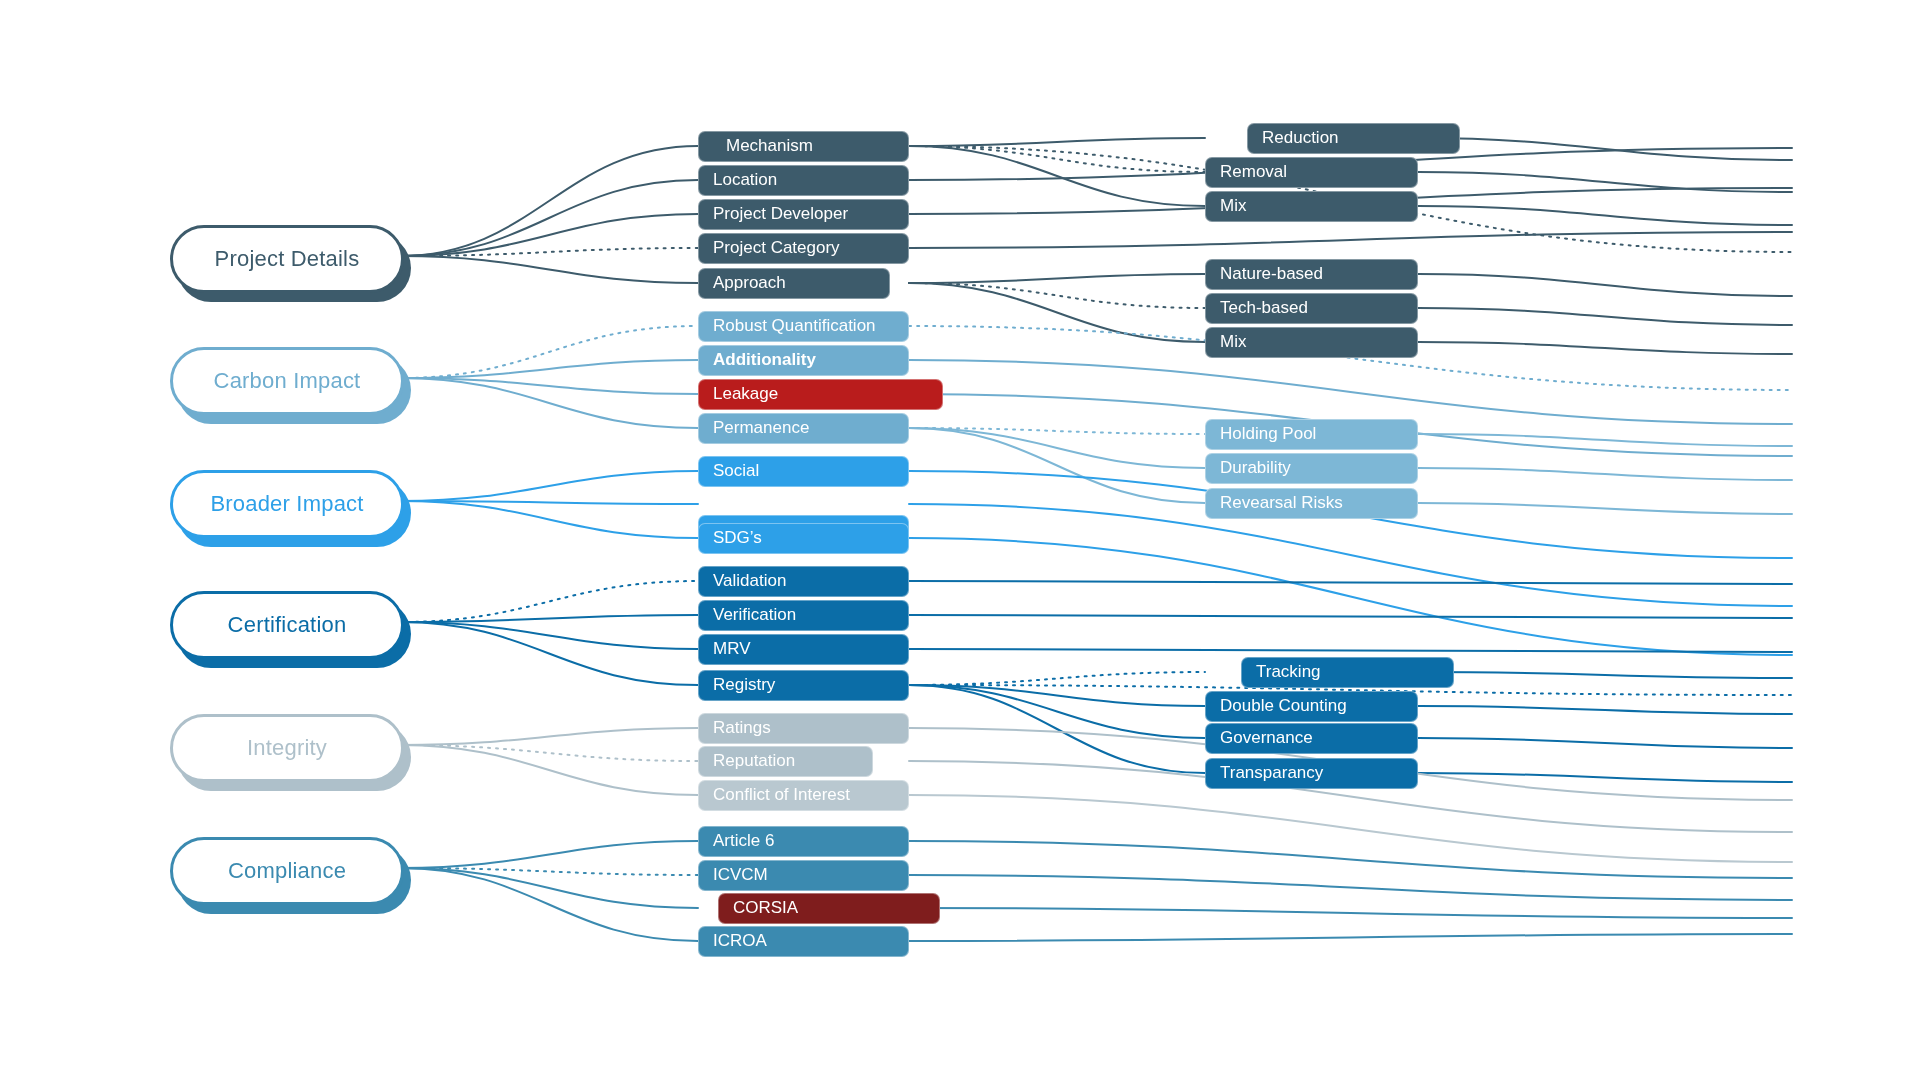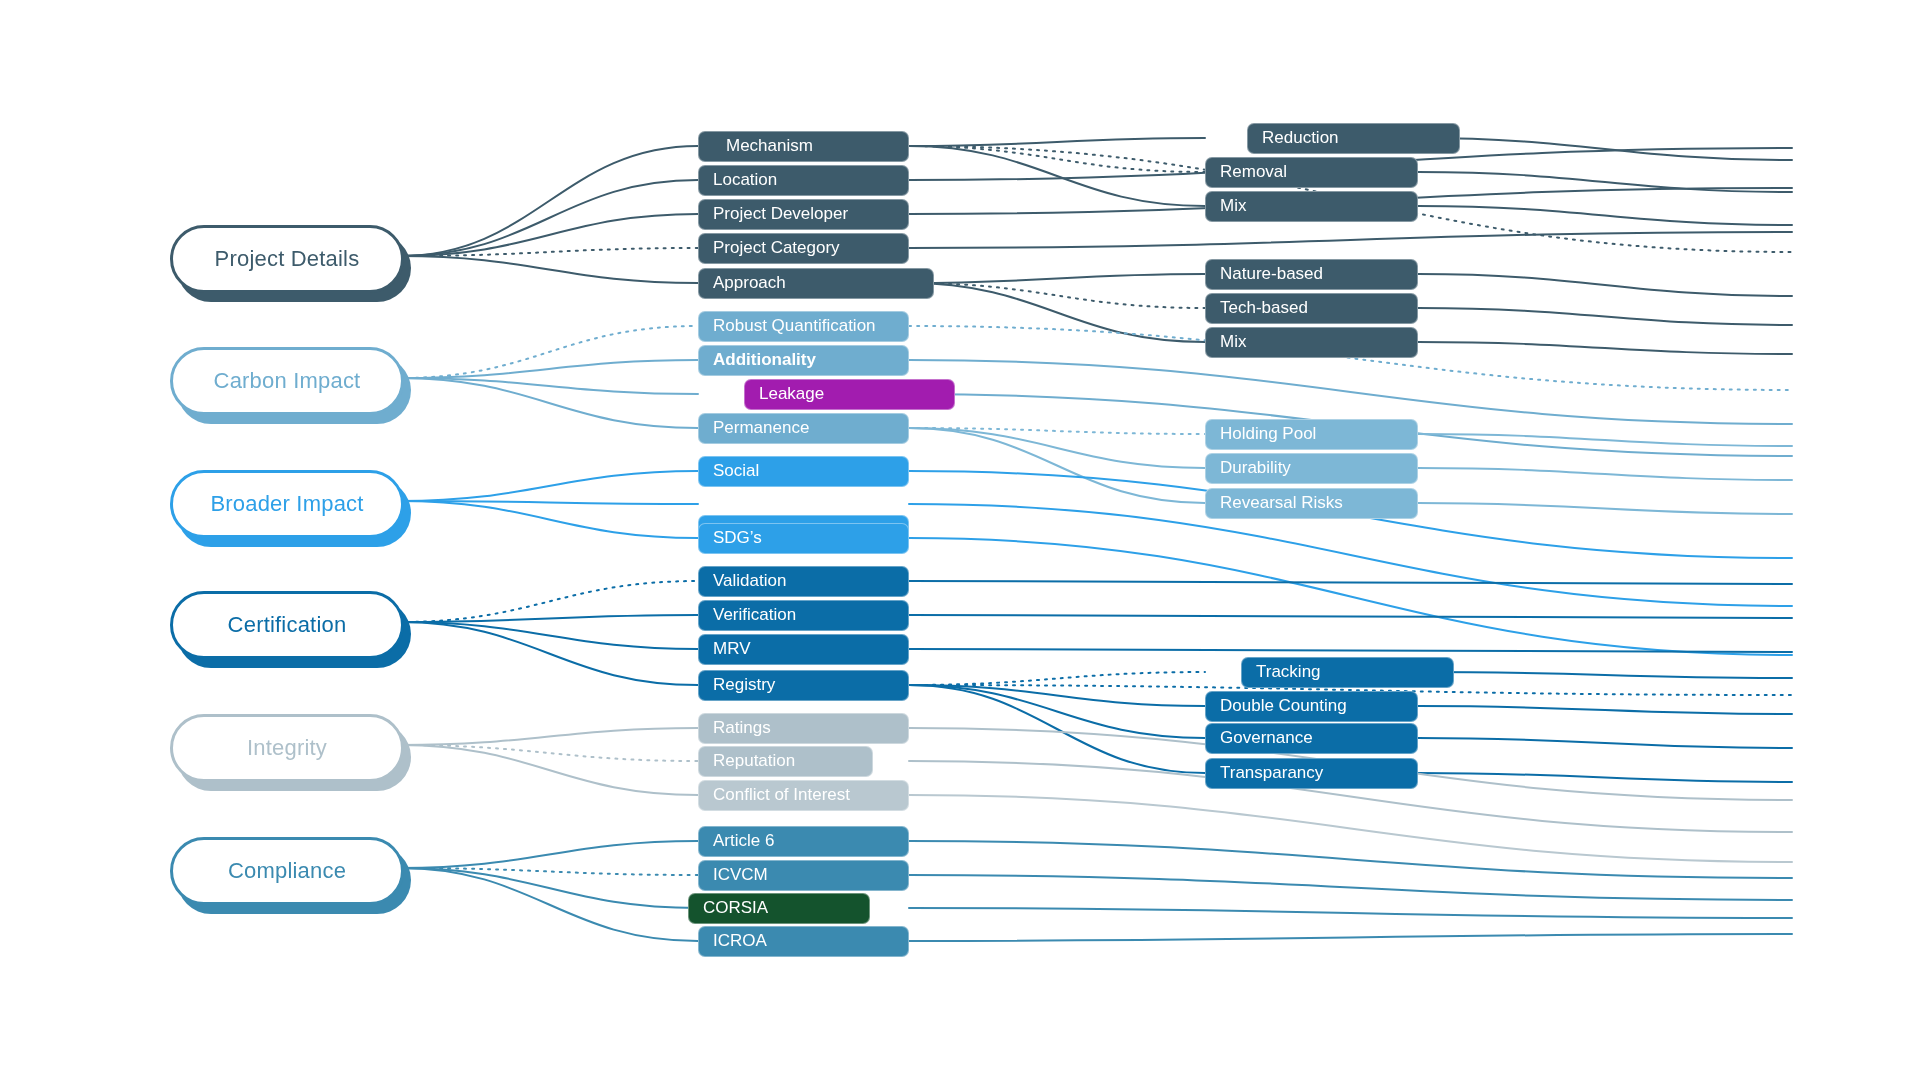"Approach" div.box { width: 236px -> 192px }
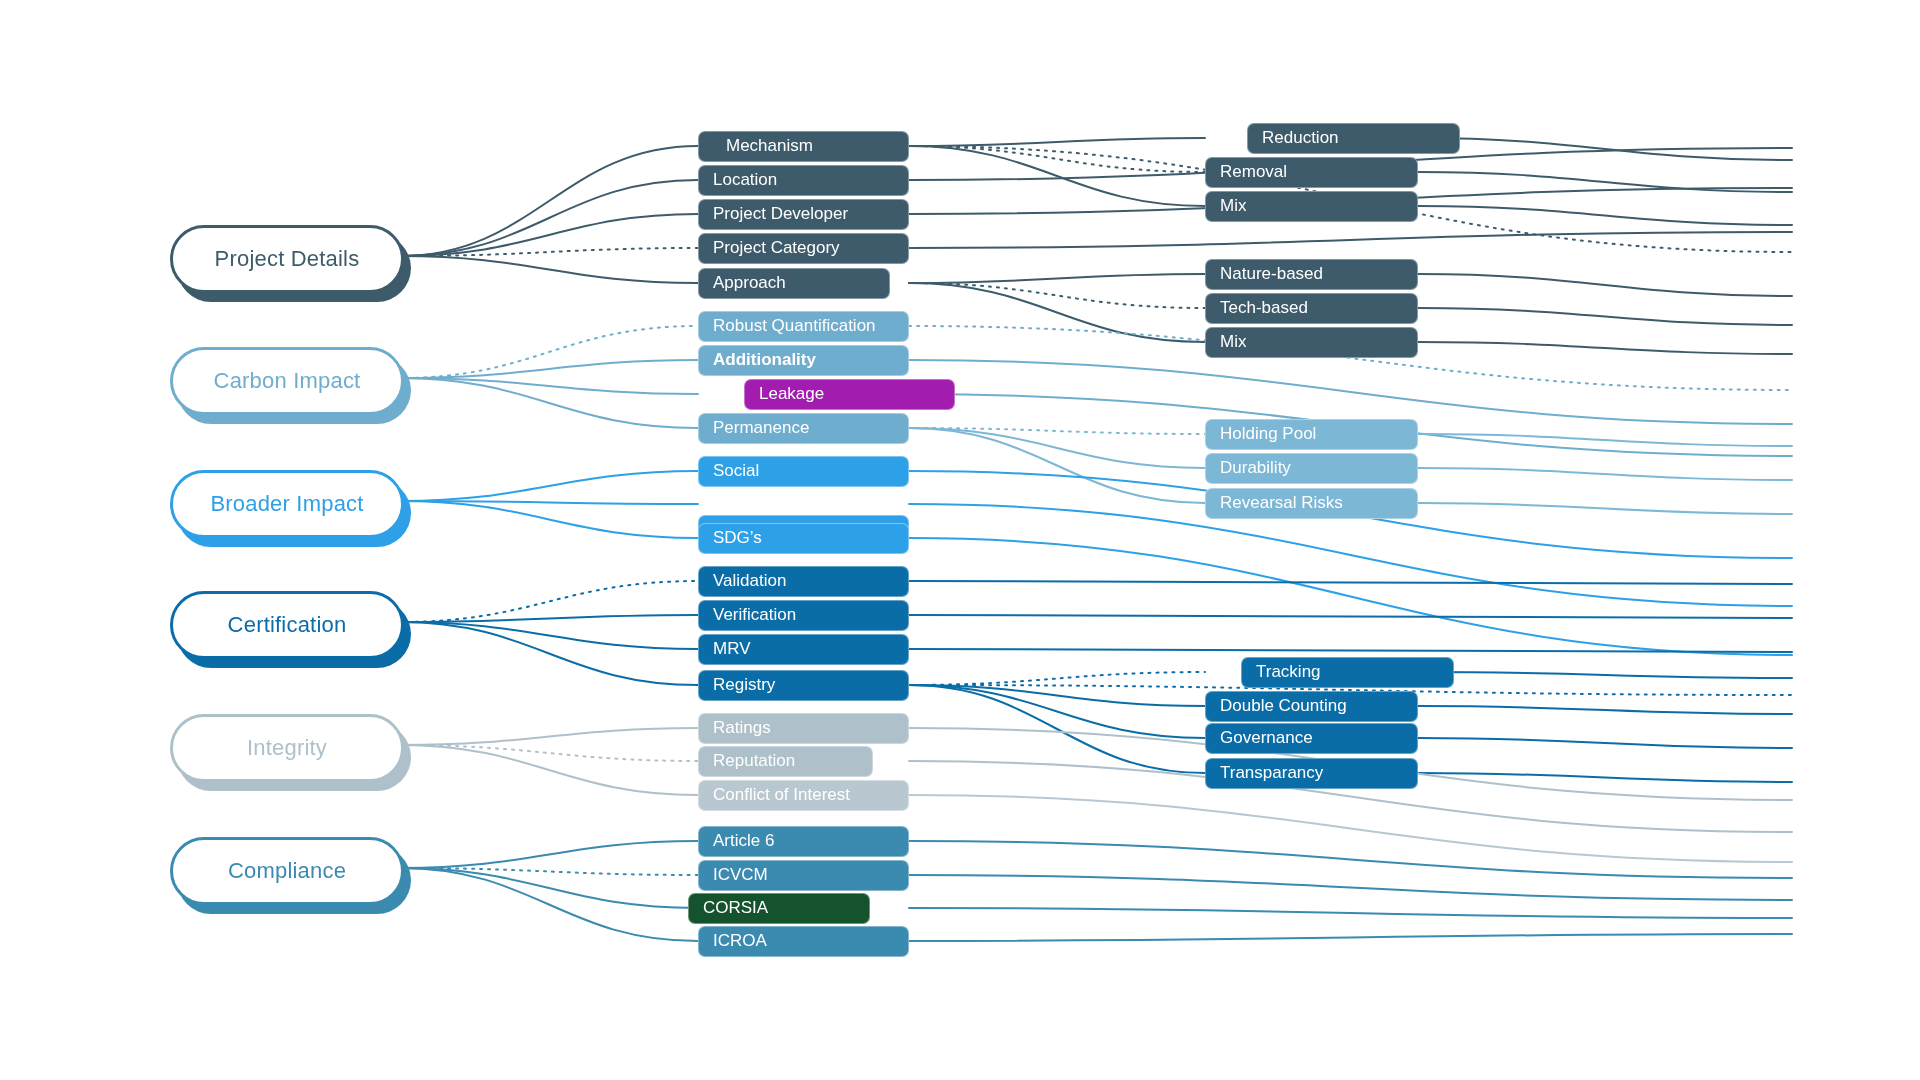"Leakage" div.box { background: #a21caf -> #b91c1c; margin-left: 46px -> none; width: 211px -> 245px }
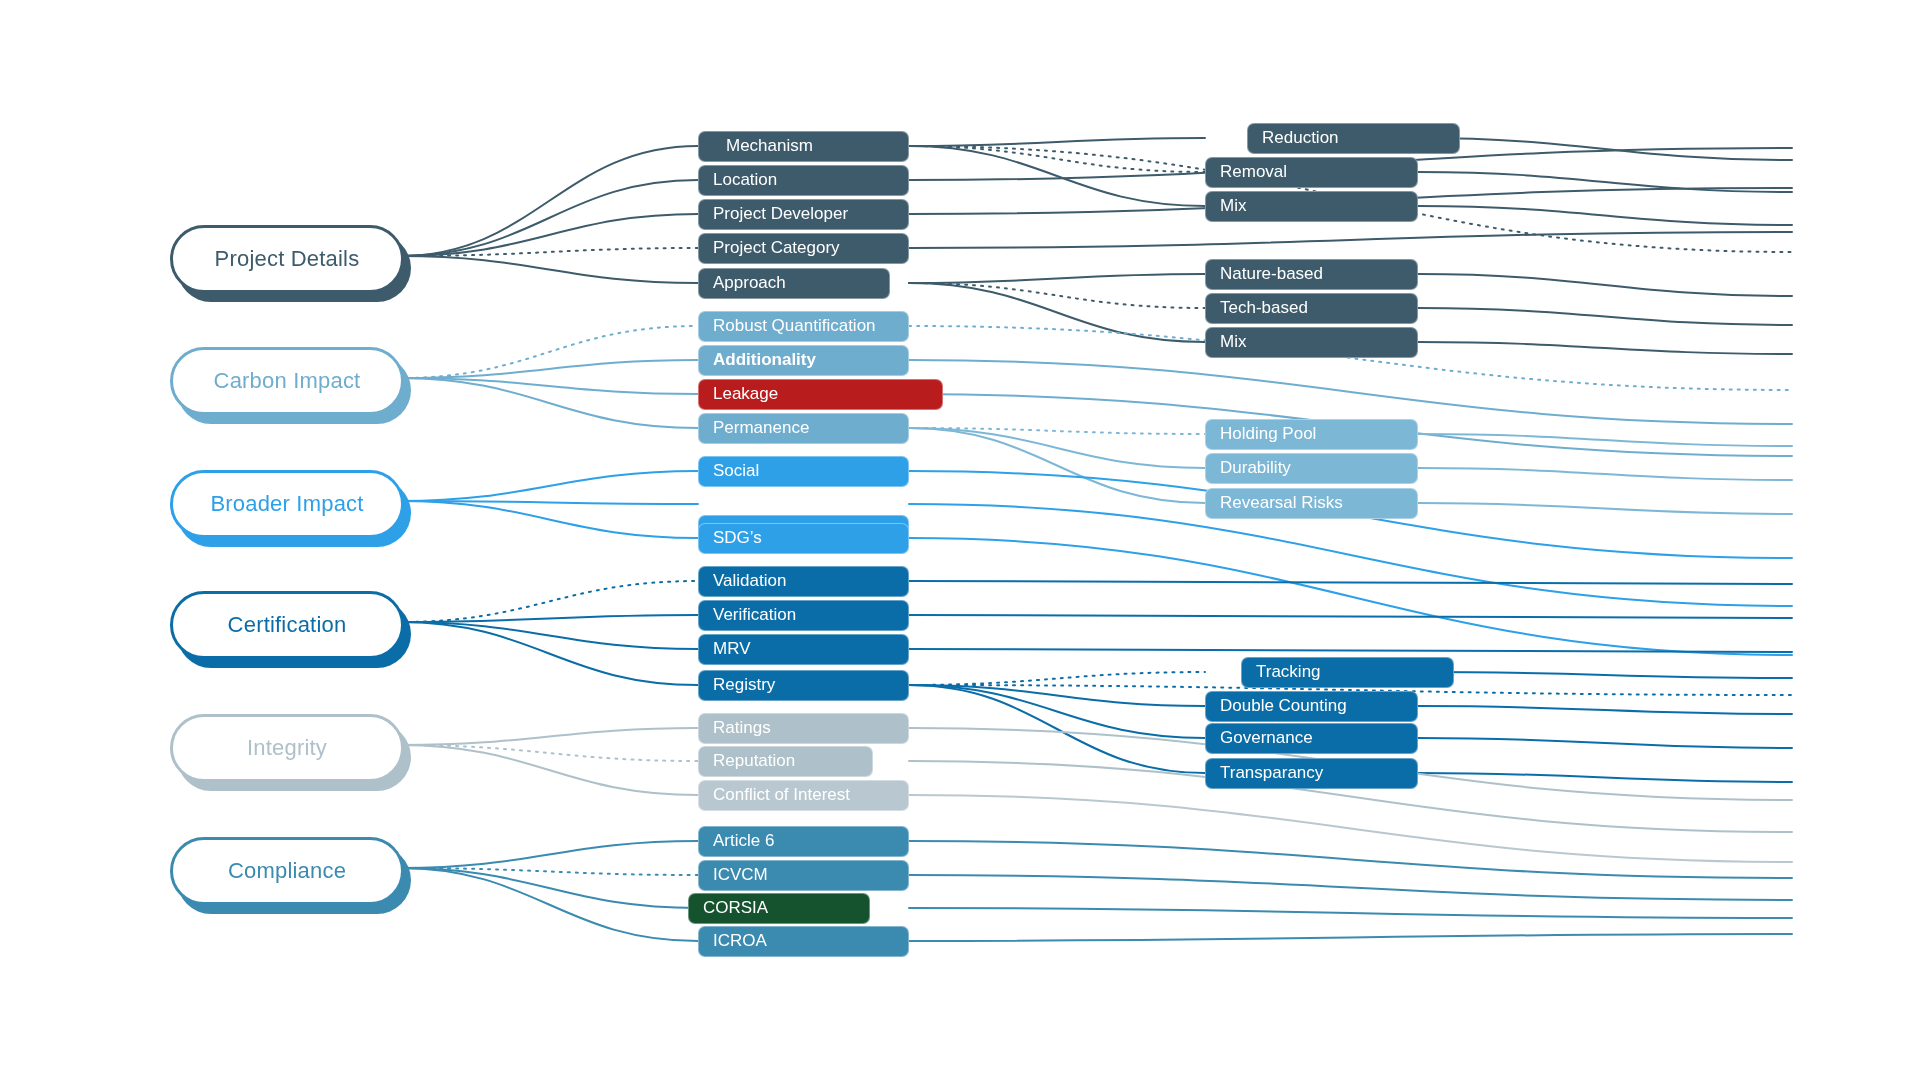"CORSIA" div.box { background: #14532d -> #7f1d1d; left: 688px -> 718px; width: 182px -> 222px }
